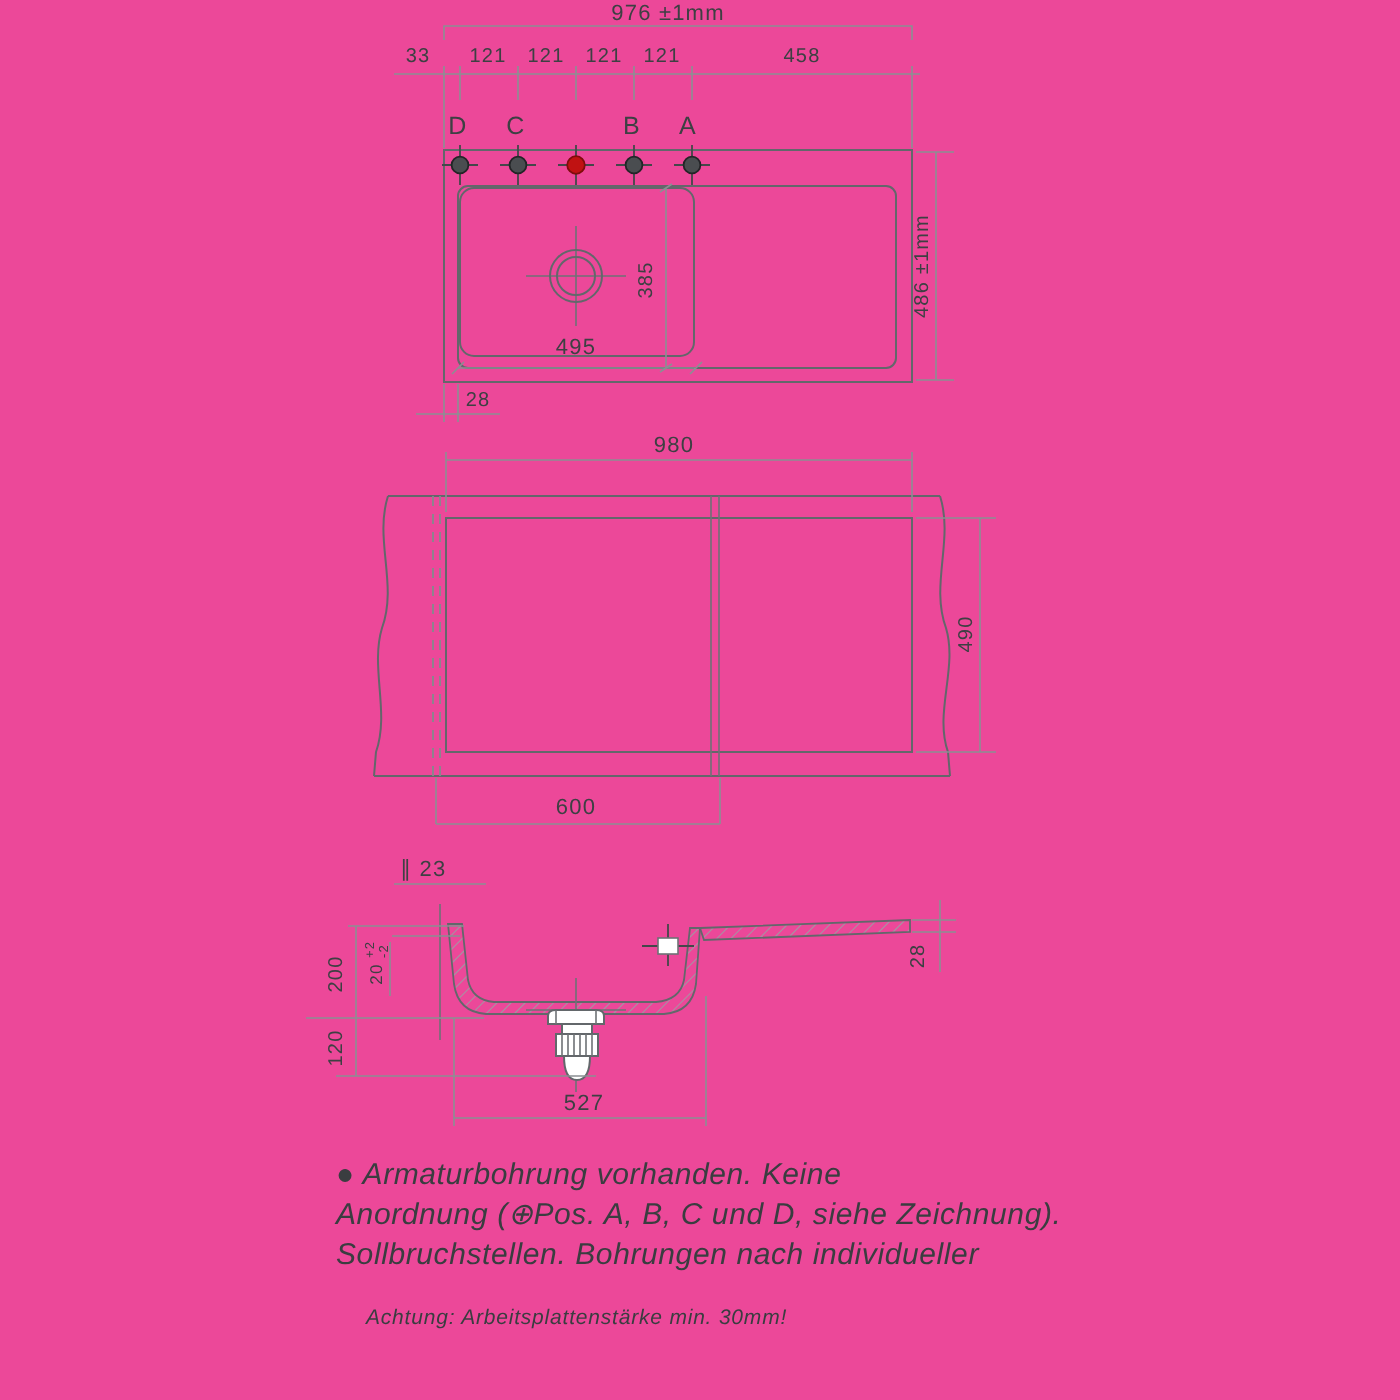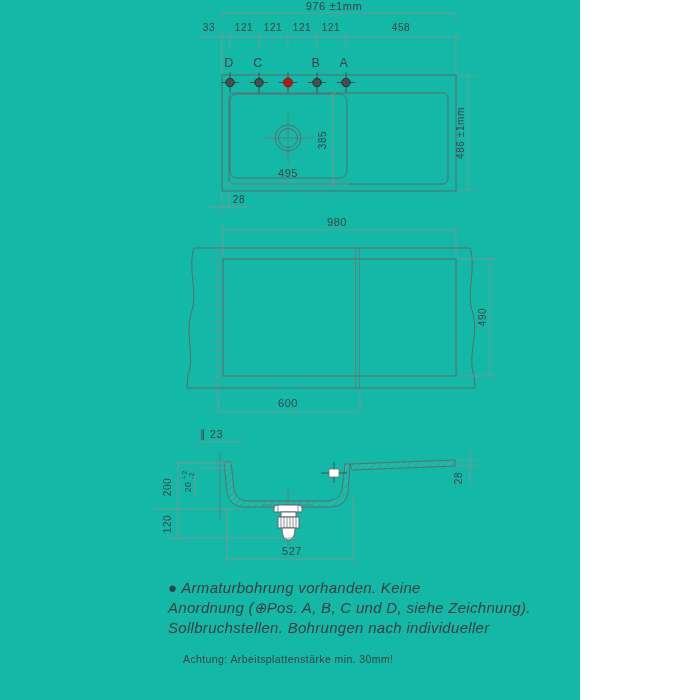"976 ±1mm" #stage { background: #14b8a6 -> #ec4899; width: 580px -> 700px }
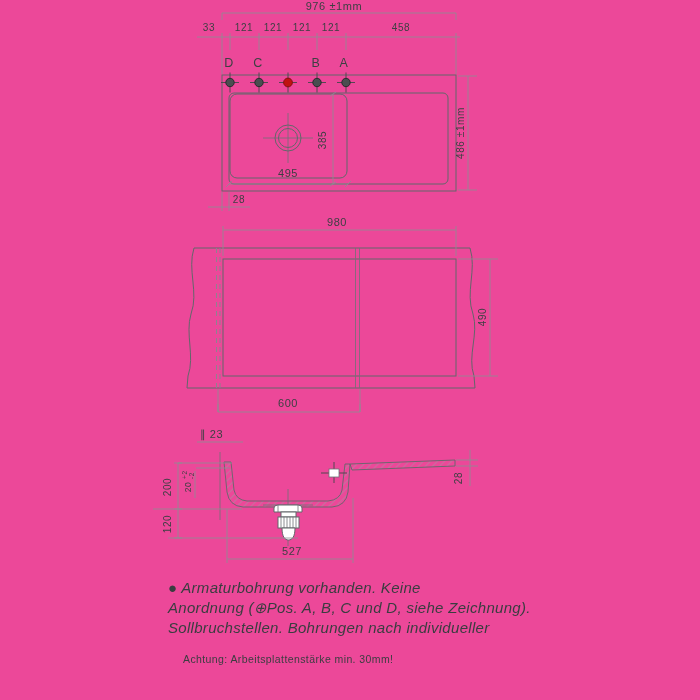"Achtung: Arbeitsplattenstärke min. 30mm!" .note-warning { font-style: none -> italic }
